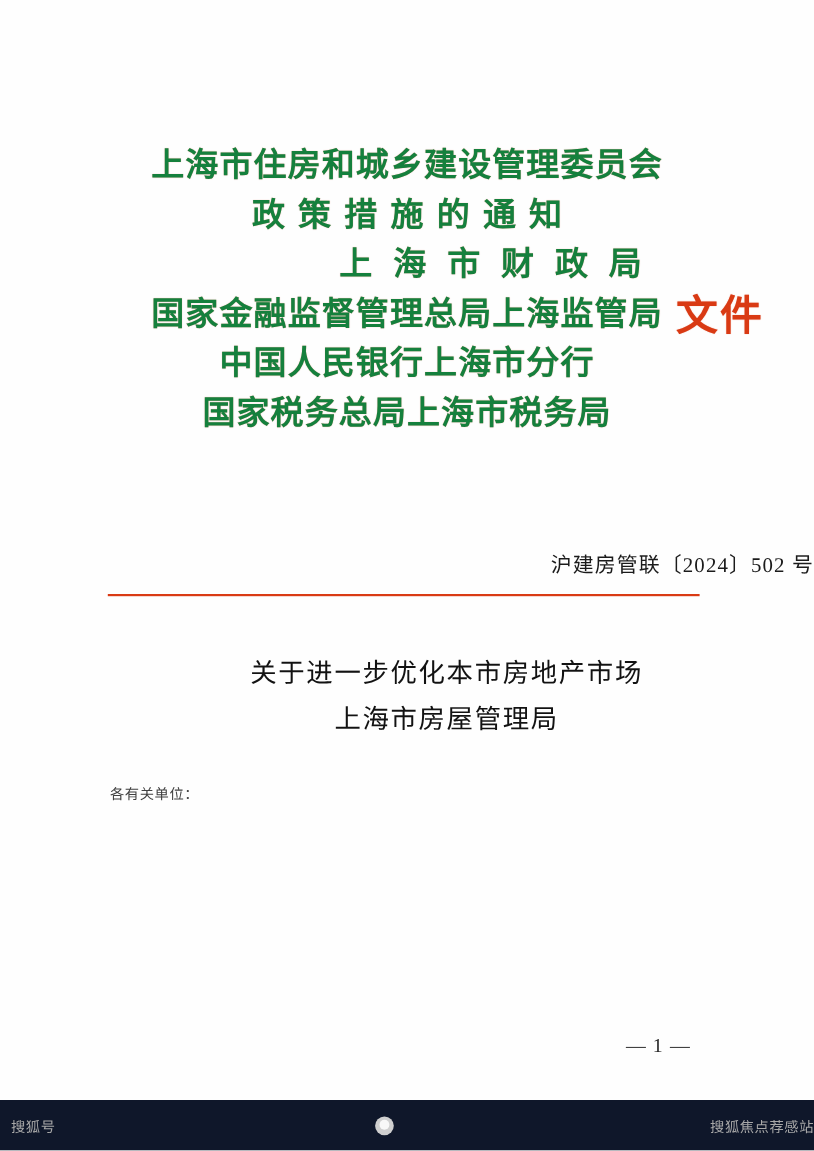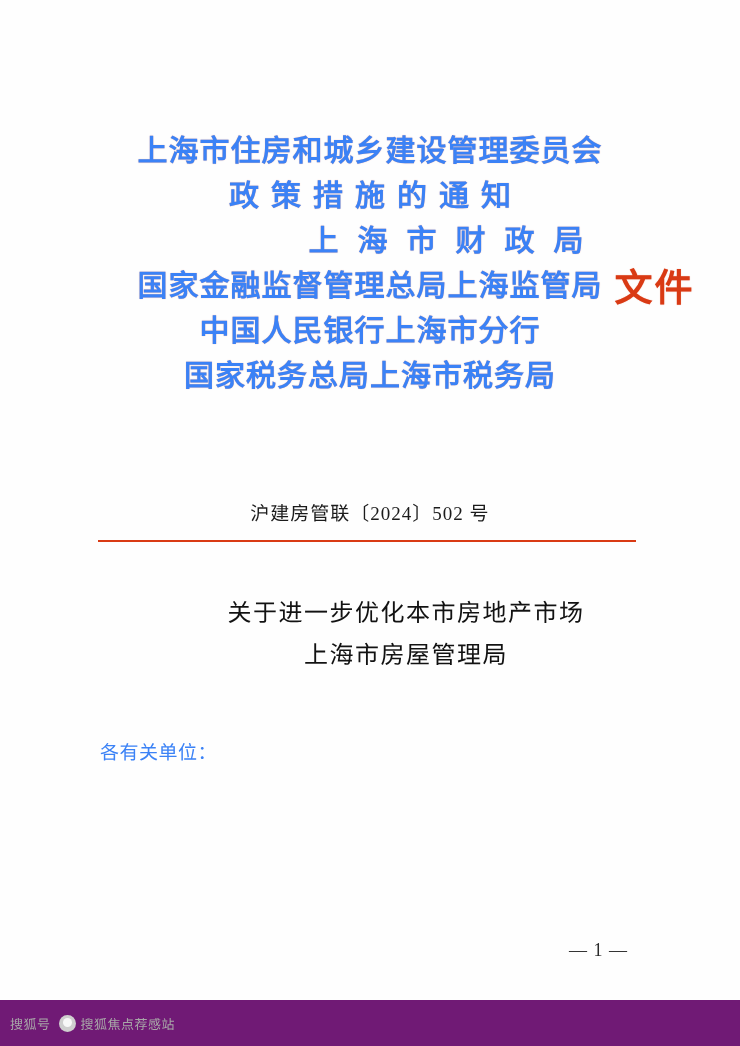"上海市住房和城乡建设管理委员会" .agency-line { color: #3b82f6 -> #15803d }
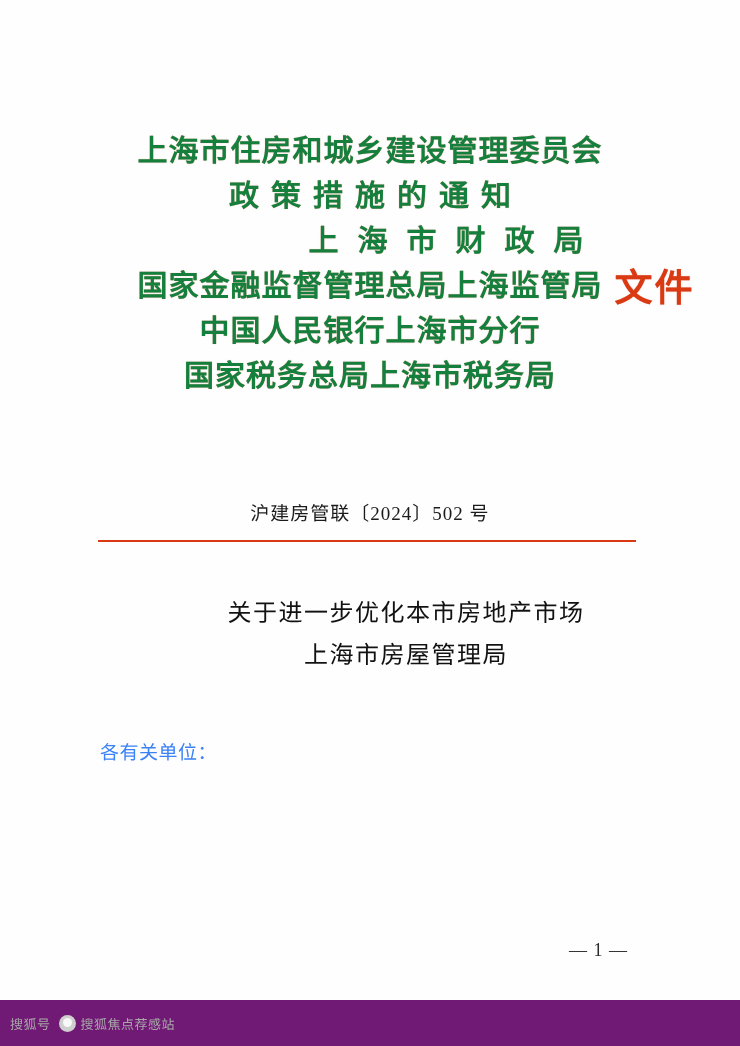"沪建房管联〔2024〕502 号" #doc-number { text-align: center -> right }
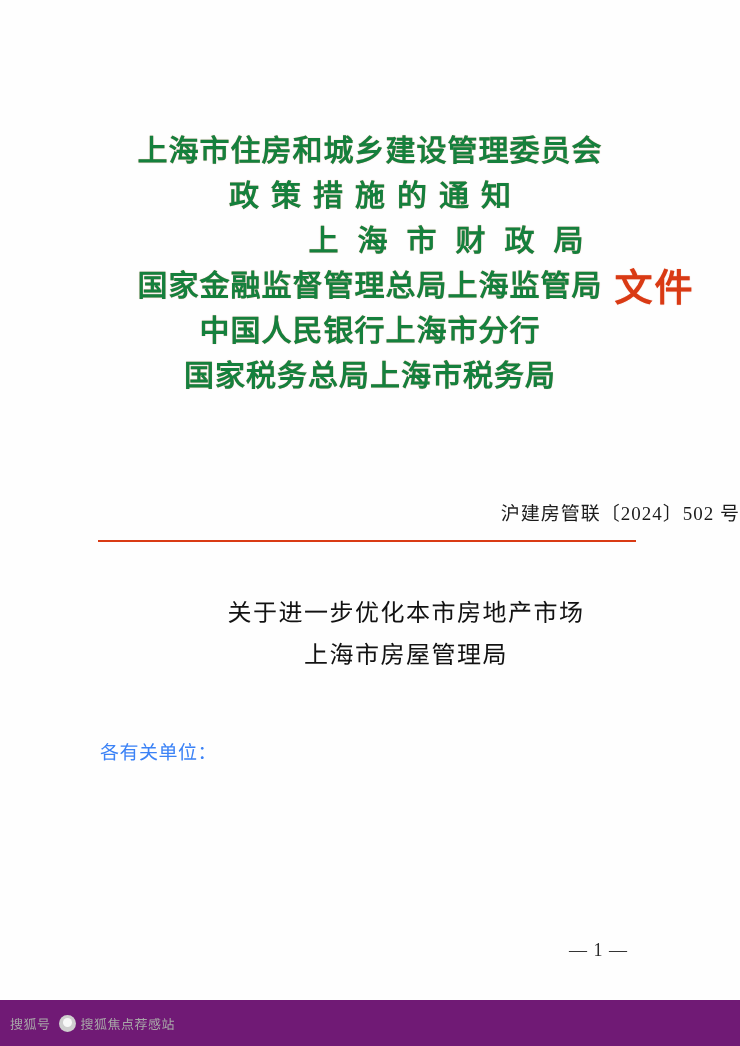"各有关单位：" #doc-body { color: #3b82f6 -> #404040; font-size: 19px -> 13px; top: 732px -> 701px }
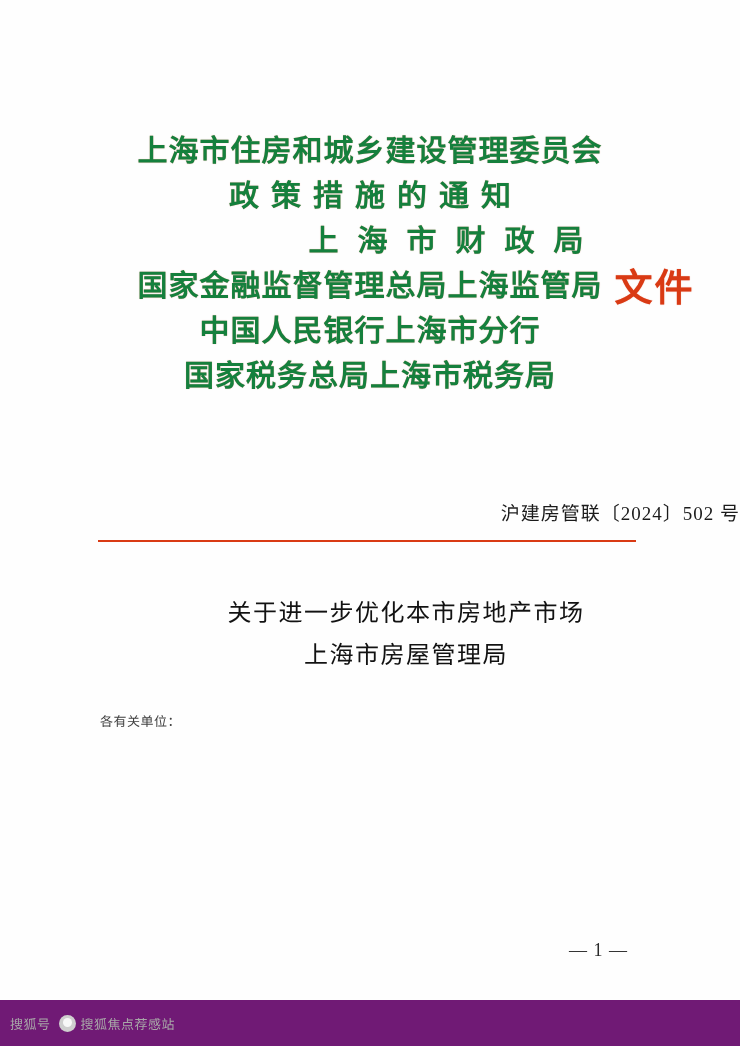"搜狐号" #watermark-bar { background: #701a75 -> #0f172a; justify-content: none -> space-between }
